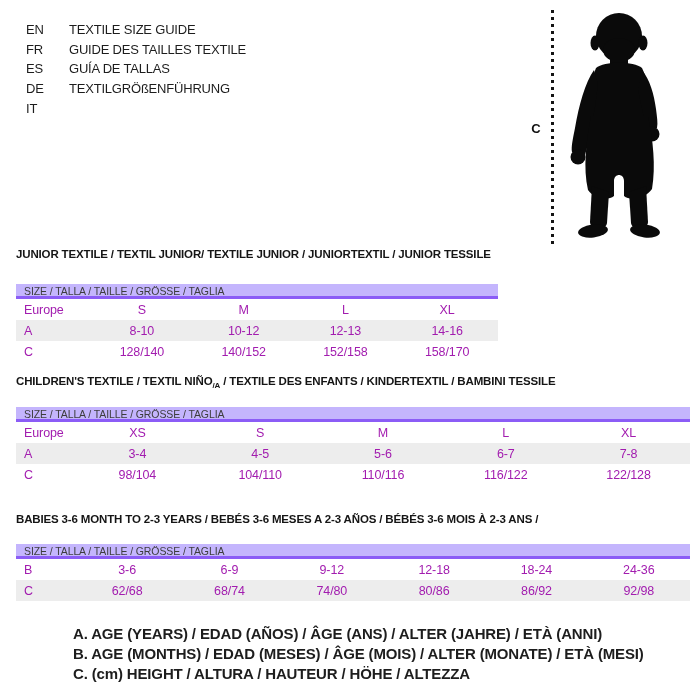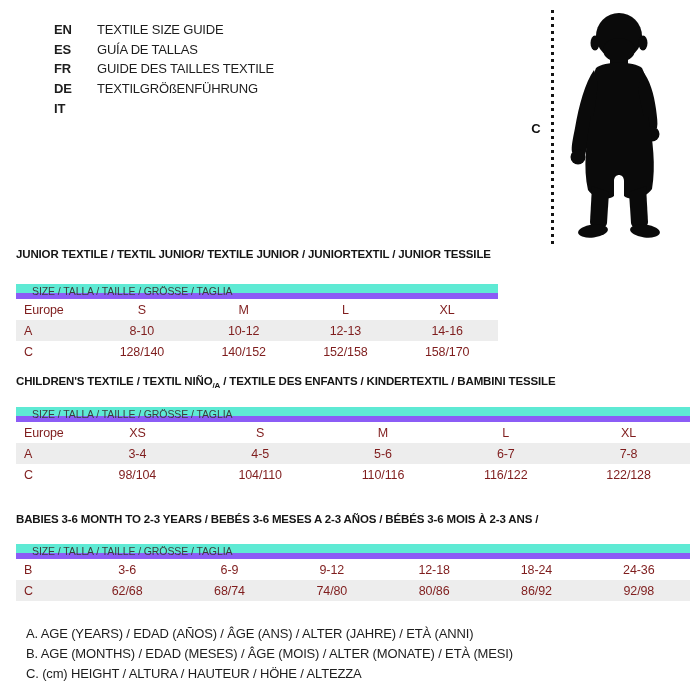"EN" .lang-code { font-weight: 700 -> 400; margin-left: 28px -> none }
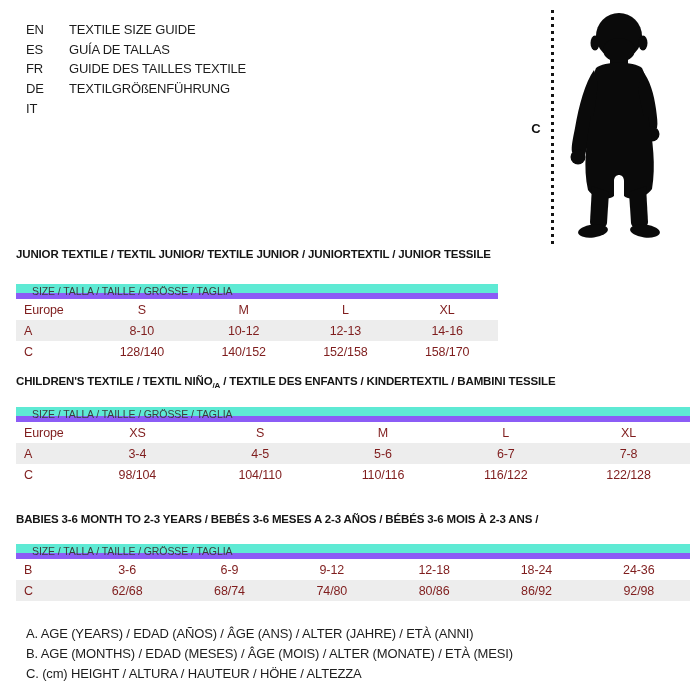"ES" div.lang-row { order: before "FR" -> after "FR" }
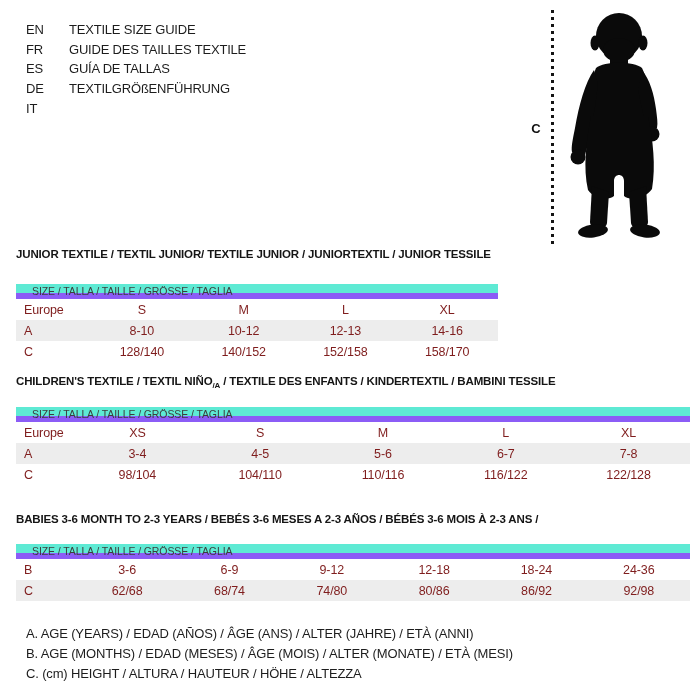"SIZE / TALLA / TAILLE" .size-bar { background: #5eead4 -> #c4b5fd; border-bottom: 6px solid #8b5cf6 -> 3px solid #8b5cf6; padding-left: 16px -> 8px }
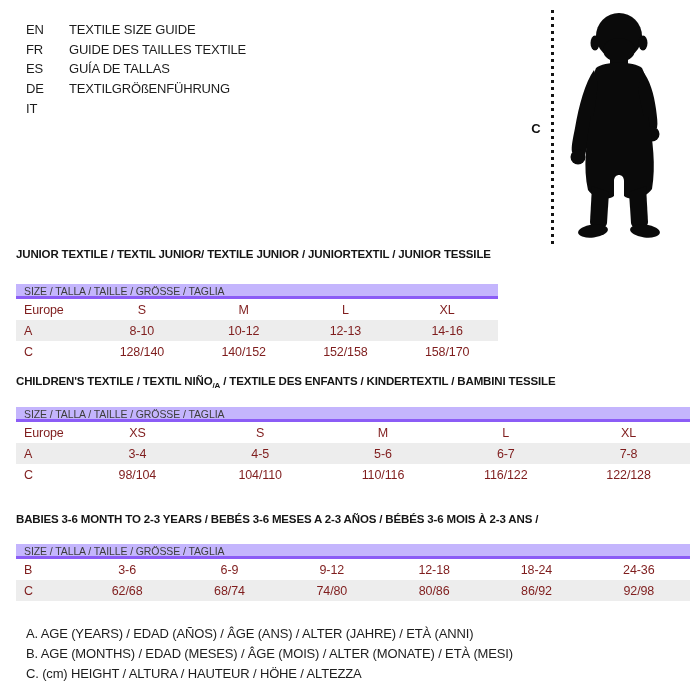"Europe" table.size td { color: #7f1d1d -> #a21caf }
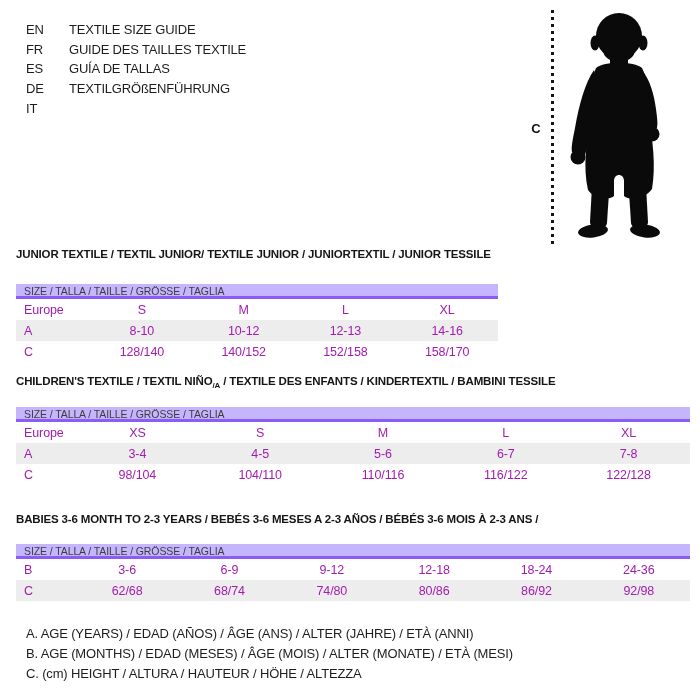"A. AGE (YEARS) / EDAD" .note { font-size: 13px -> 15px; font-weight: 400 -> 700; margin-left: none -> 47px }
